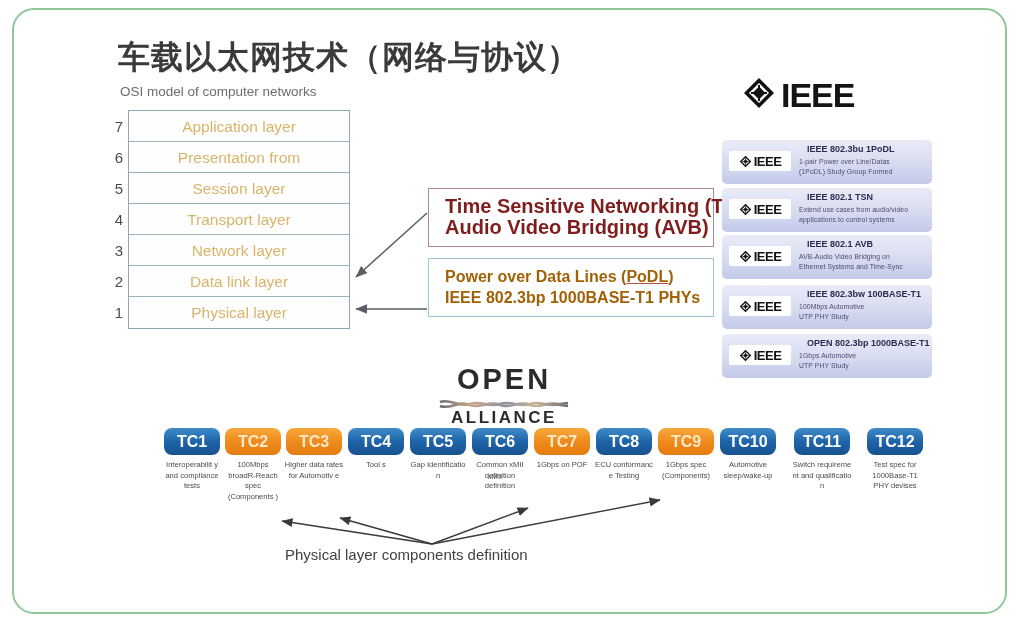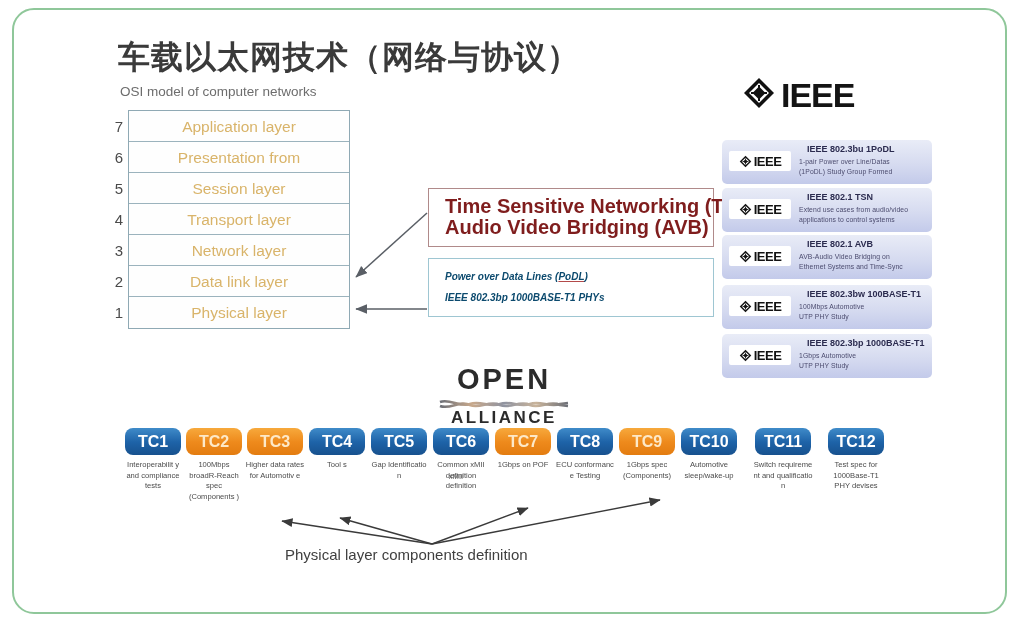"Power over Data Lines (PoDL)" #podl-box .ln { color: #0c4a6e -> #a16207; font-size: 10px -> 16px; font-style: italic -> none }
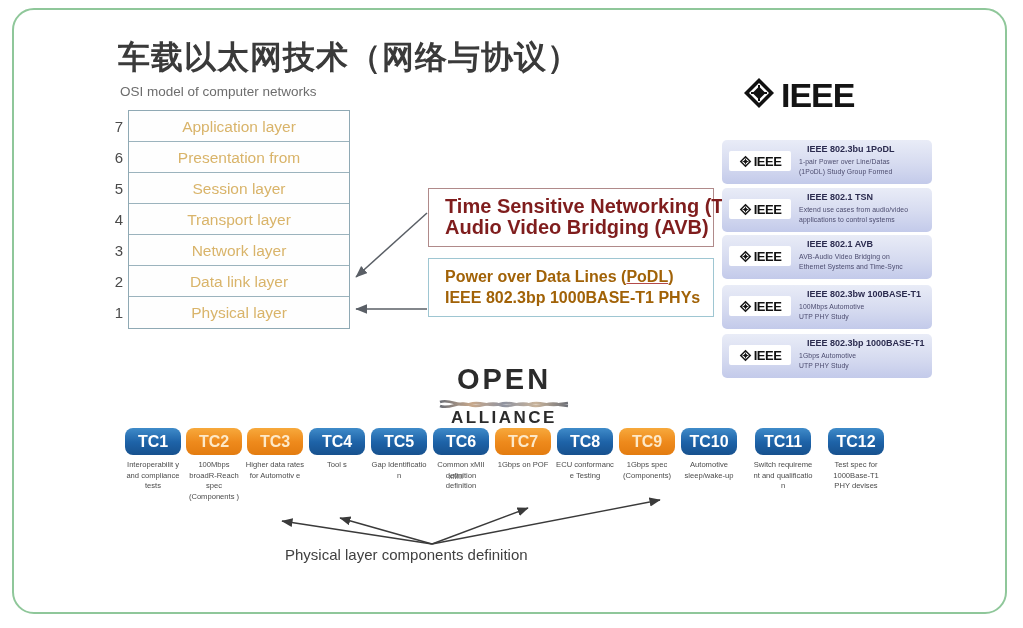"IEEE 802.3bp 1000BASE-T1" div.ct { text: IEEE -> OPEN }
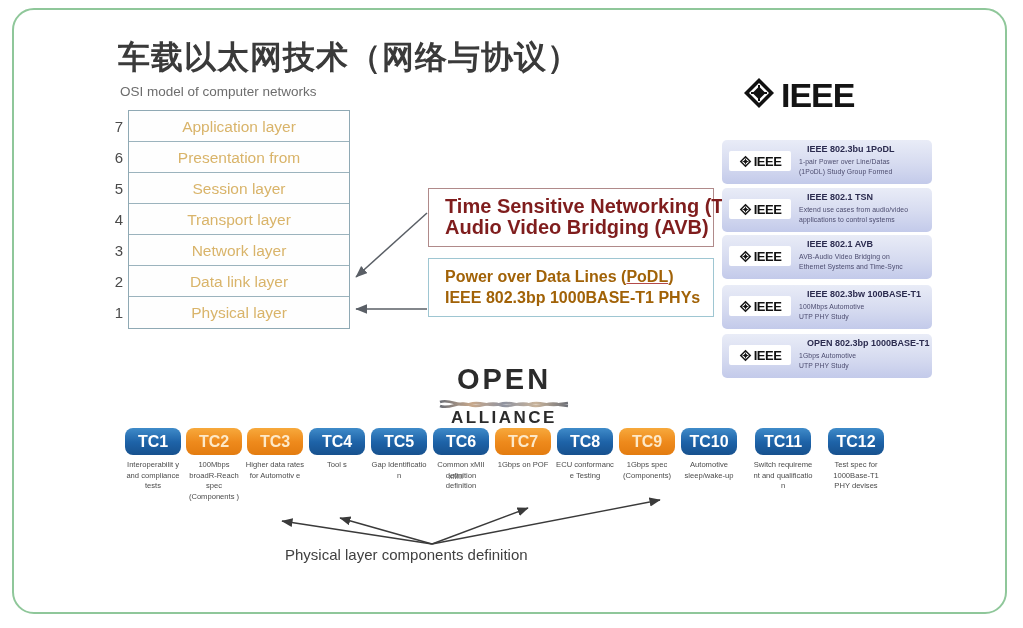"TC1" .tc-wrap { margin-left: none -> 39px }
